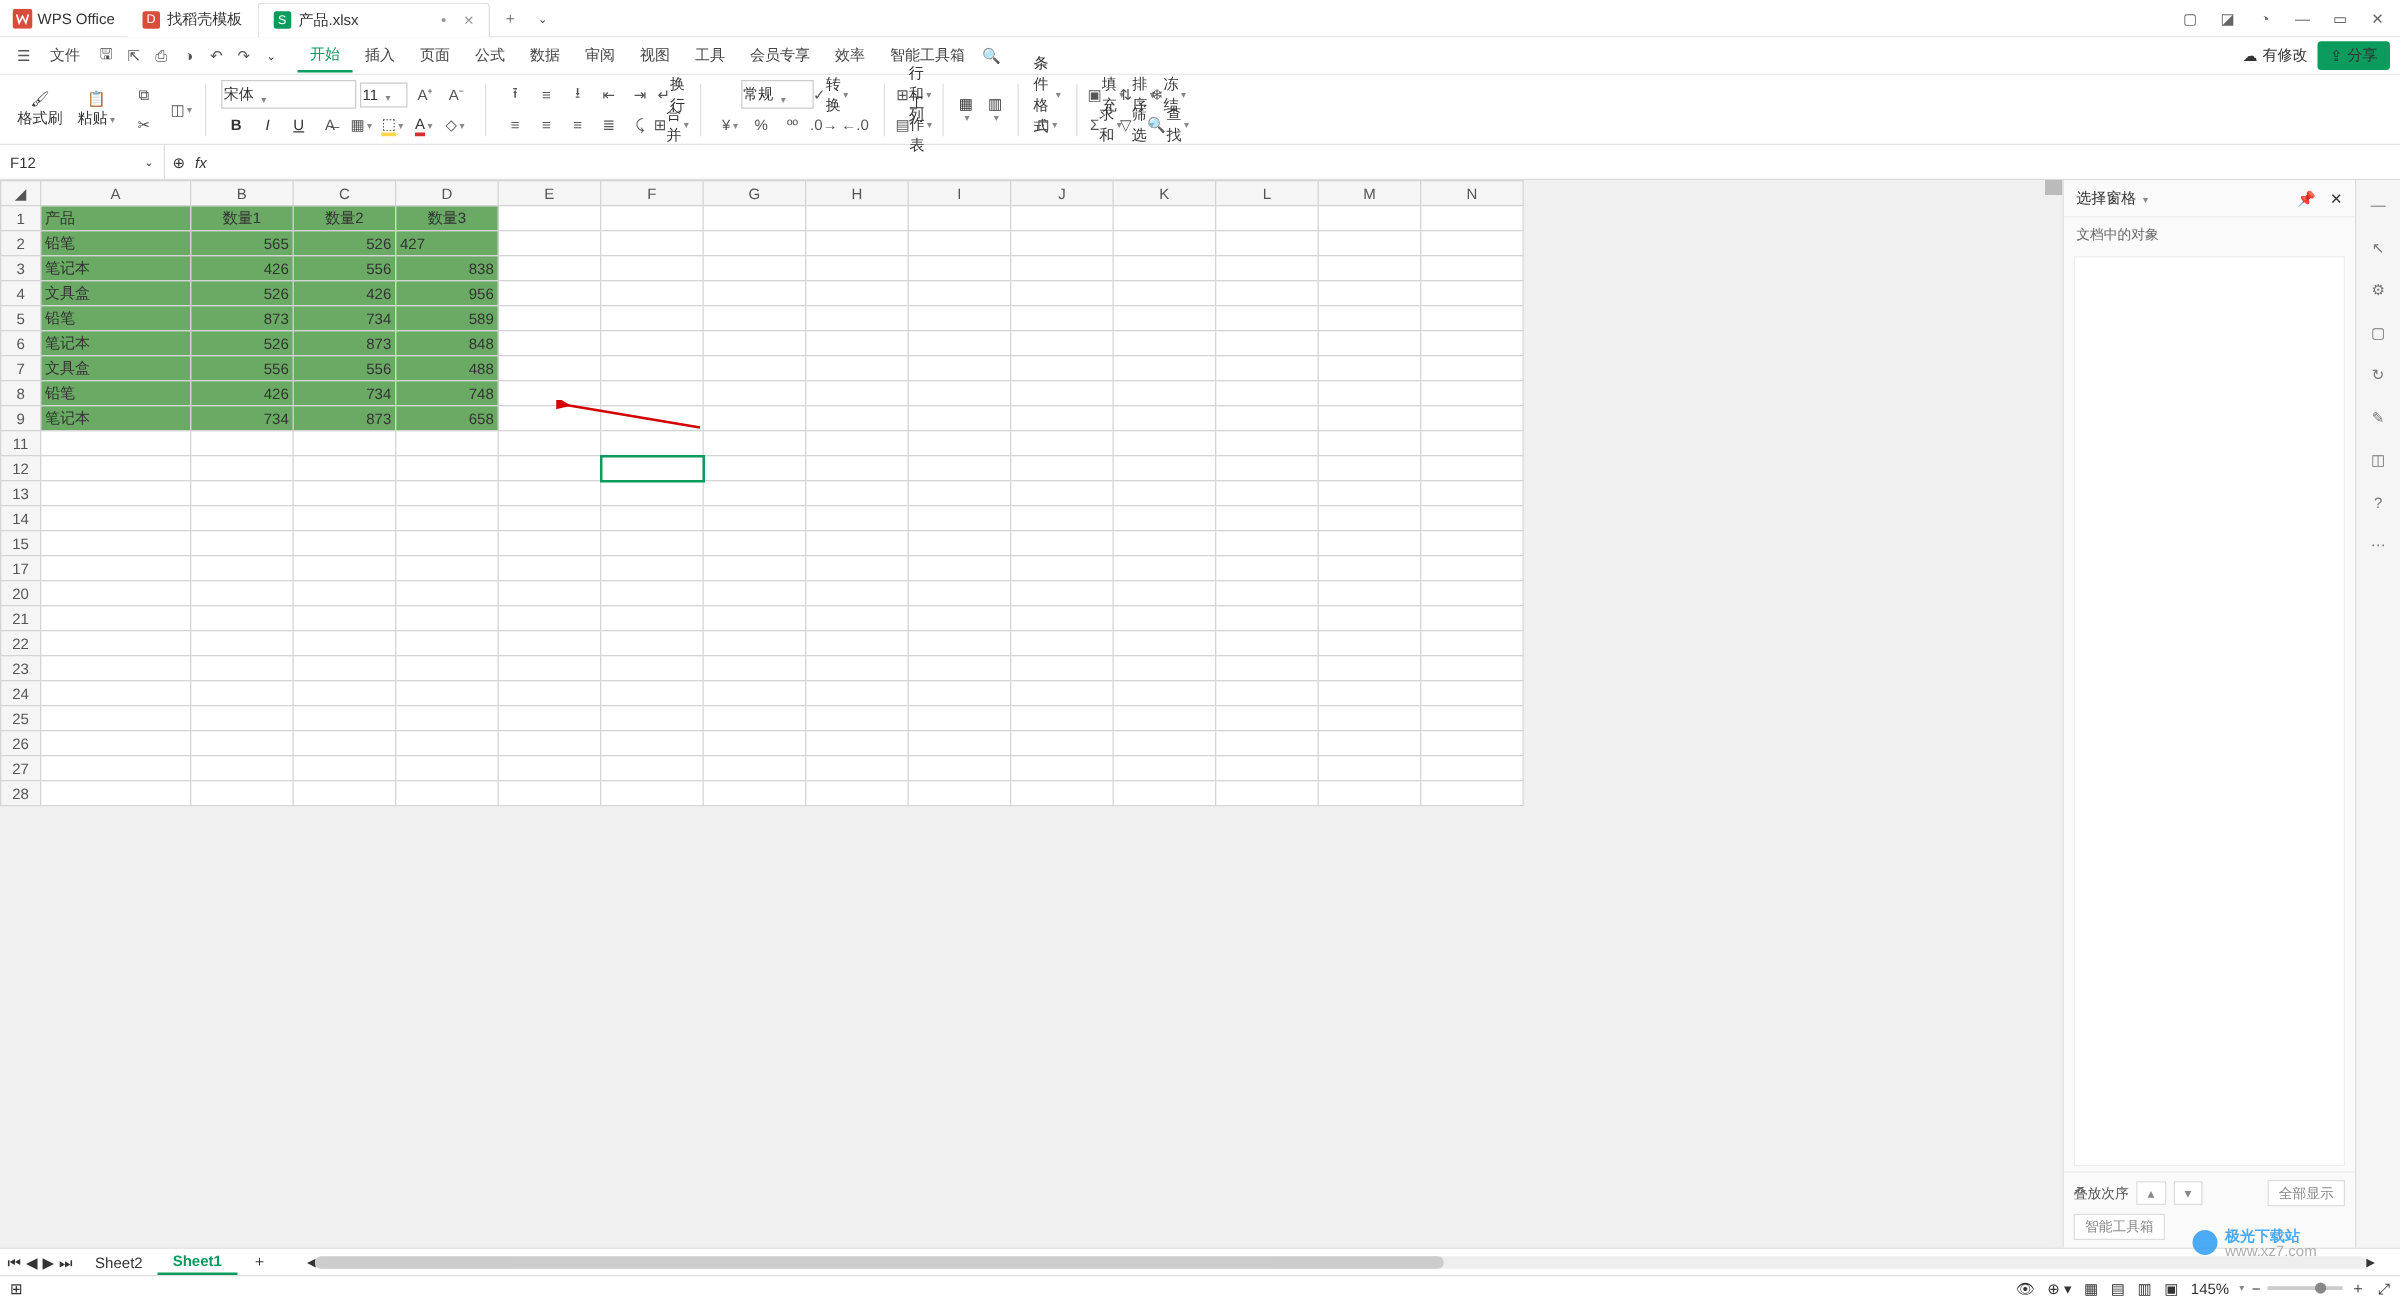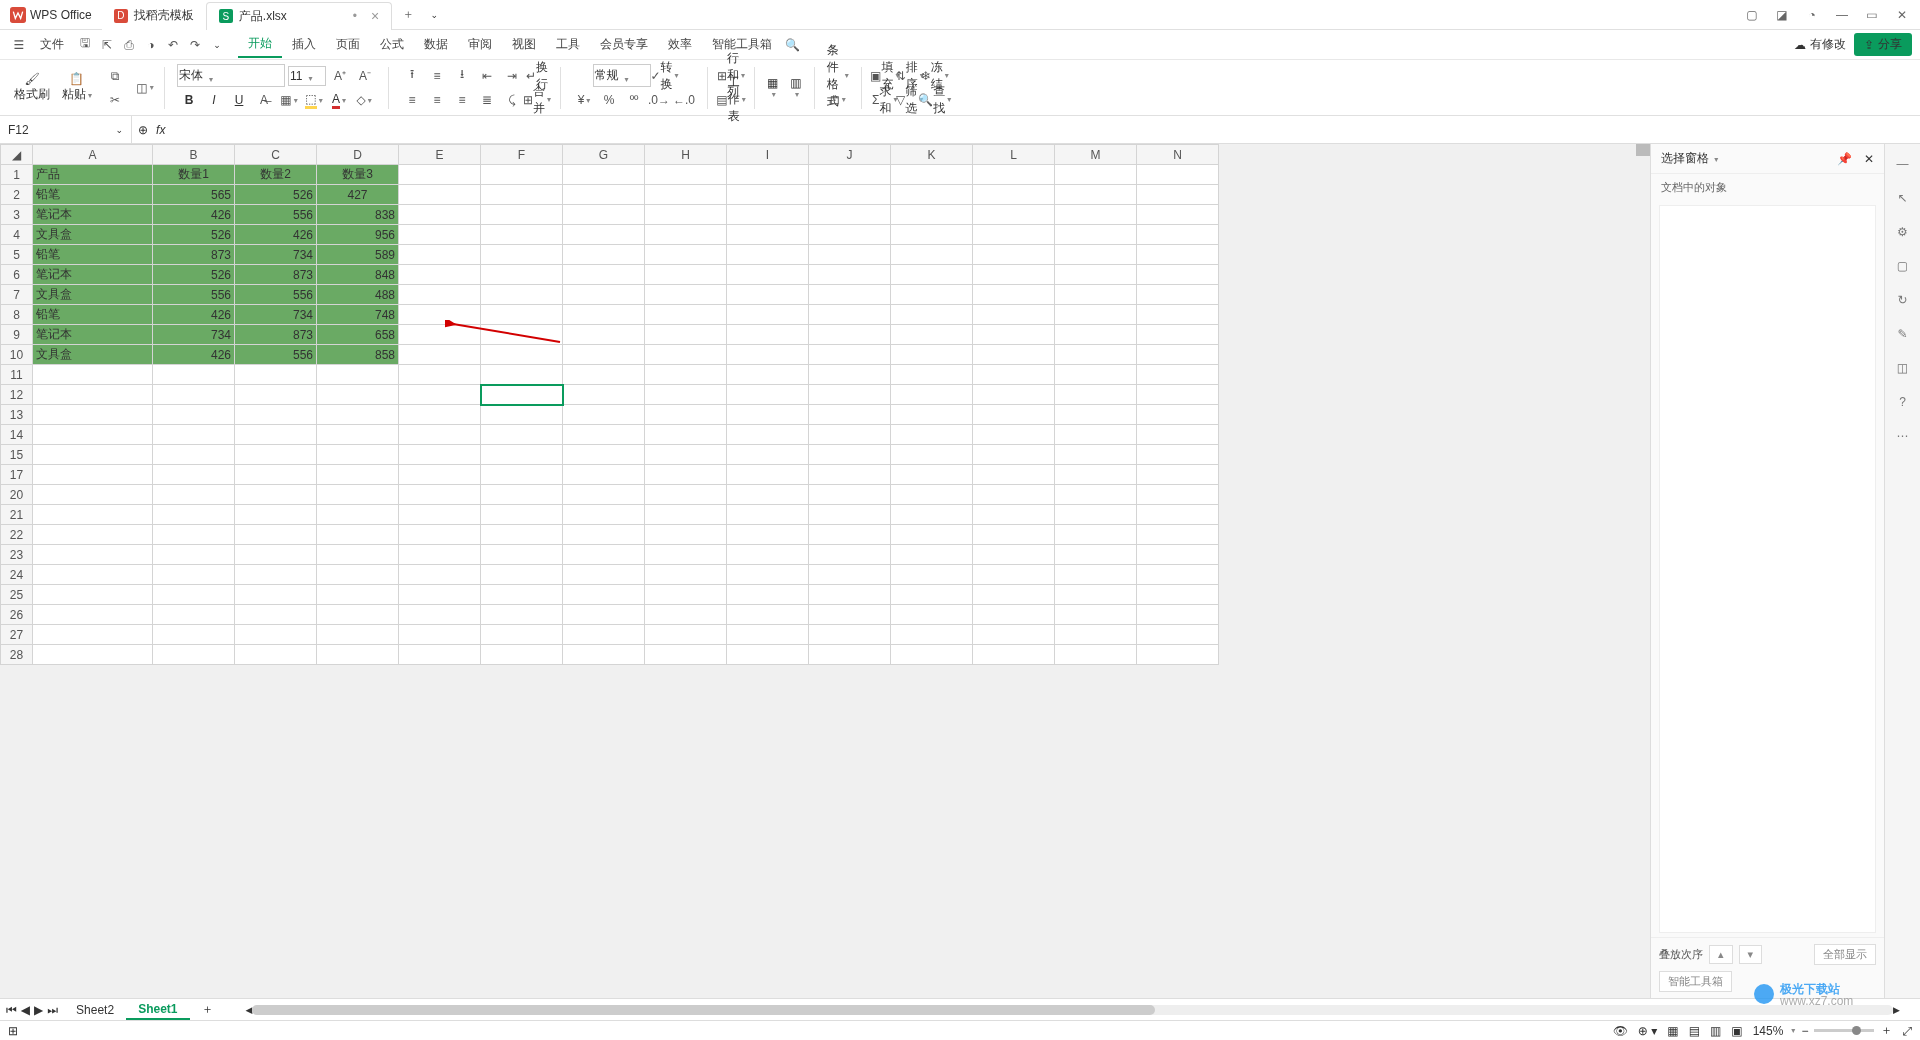"427" td.filled { text-align: center -> left }
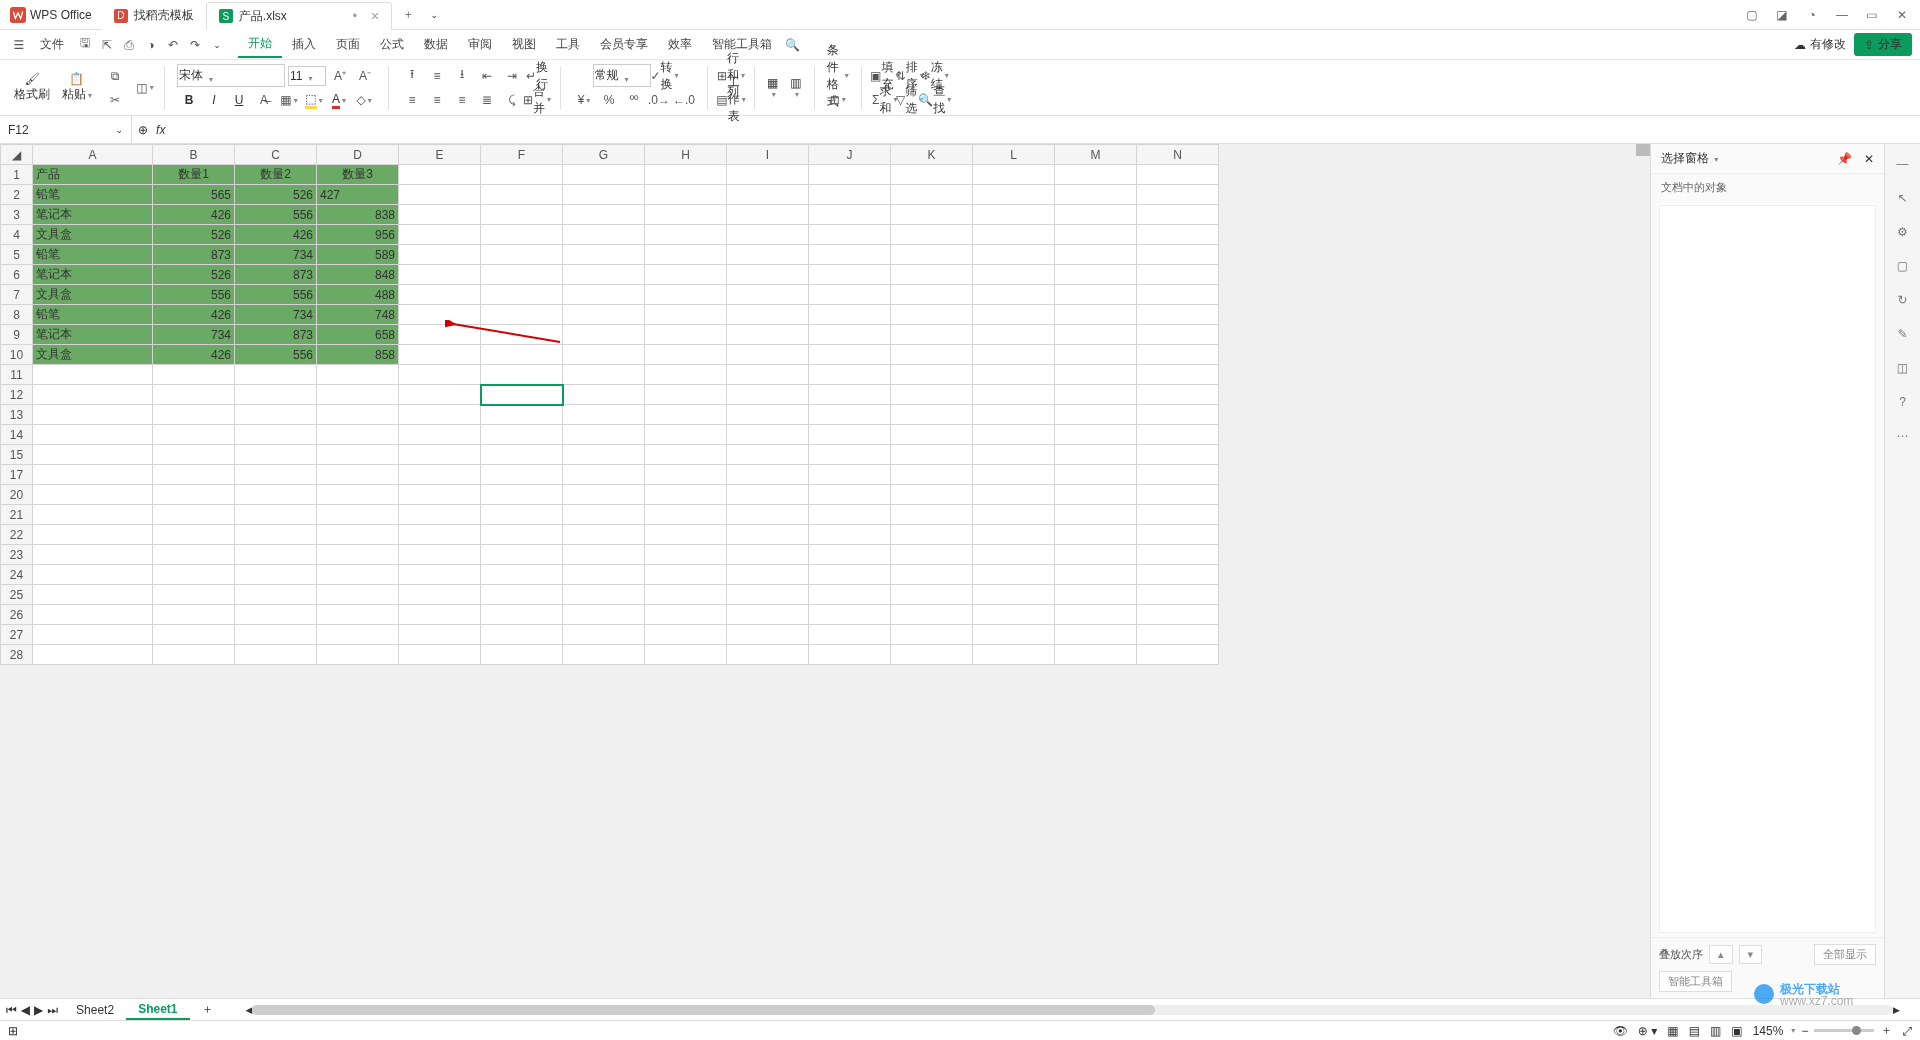"10" tr { html: <tr> <td>10</td> <td>文具盒</td> <td>426</td> <td>556</td> <td>858</td> <td></td> <td></td> <td></td> <td></td> <td></td> <td></td> <td></td> <td></td> <td></td> <td></td> </tr> -> none }
